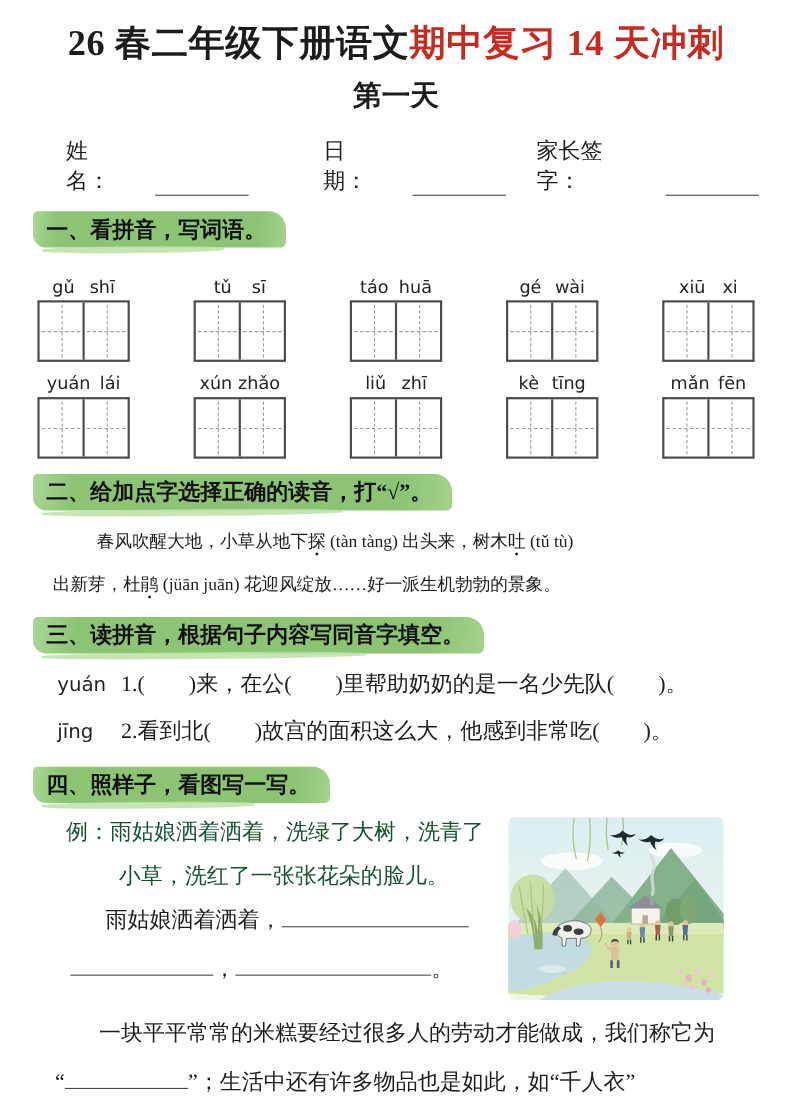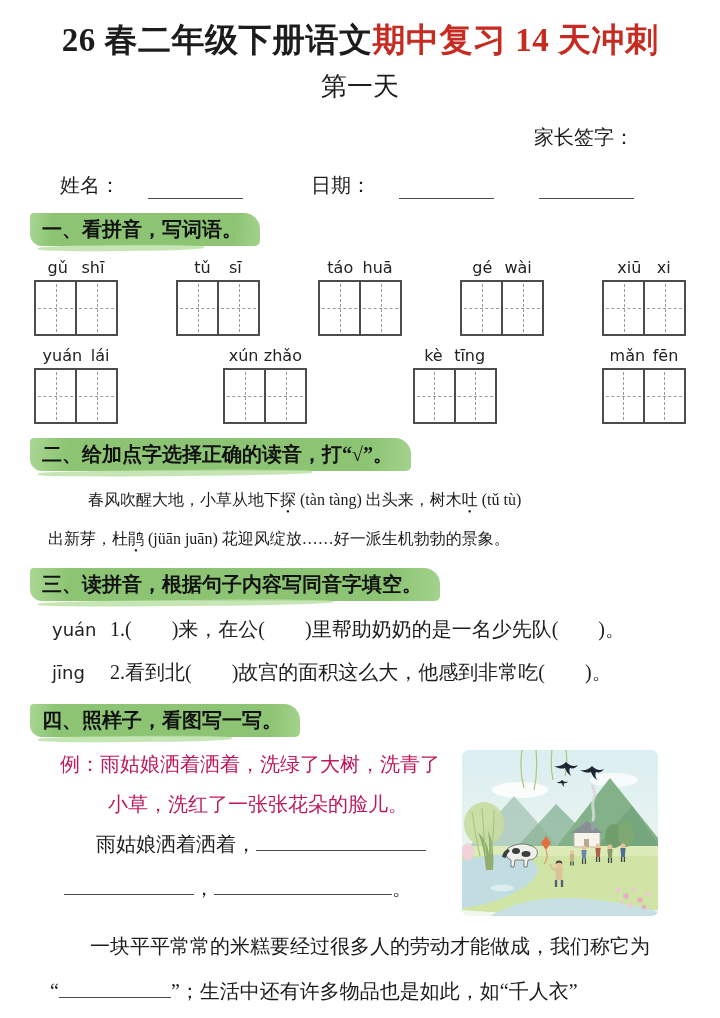"第一天" .subtitle { font-weight: 400 -> 700 }
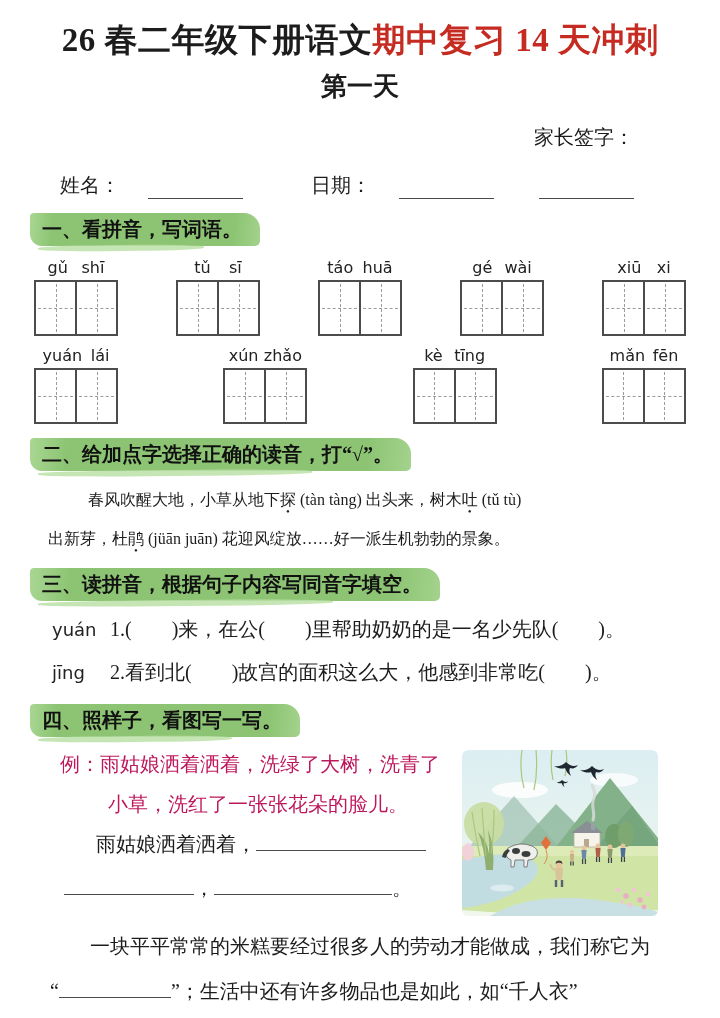"家长签字：" .fld:last-child { flex-direction: column -> none; margin-left: 40px -> 28px }
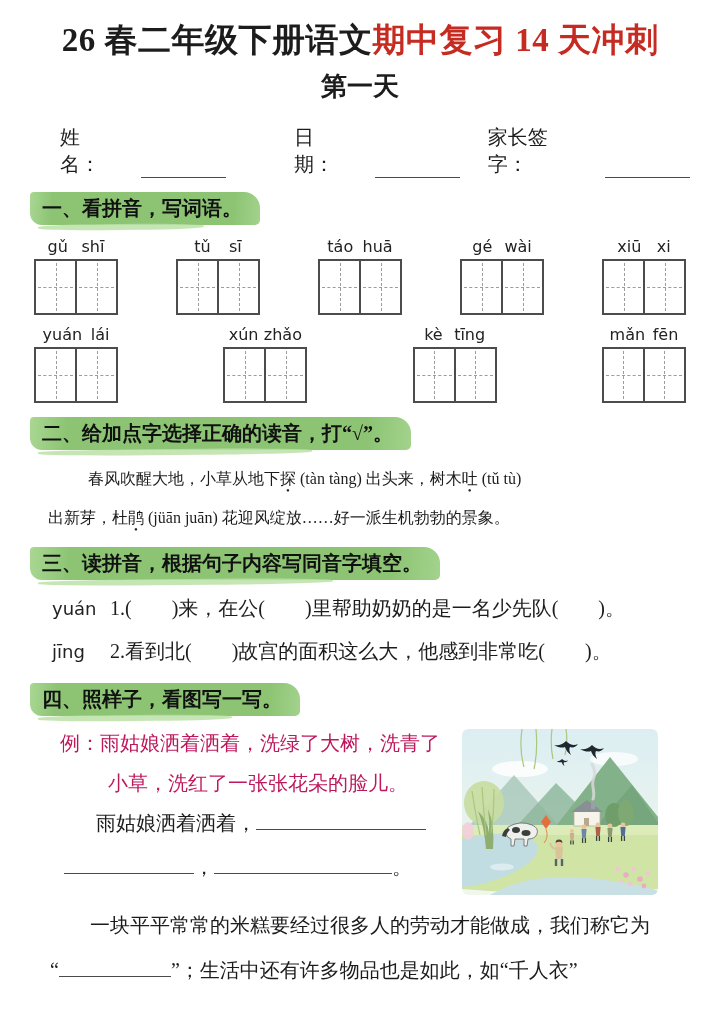"gǔ" .s1-rows { margin: 12px 4px 0 4px -> 26px 4px 0 4px }
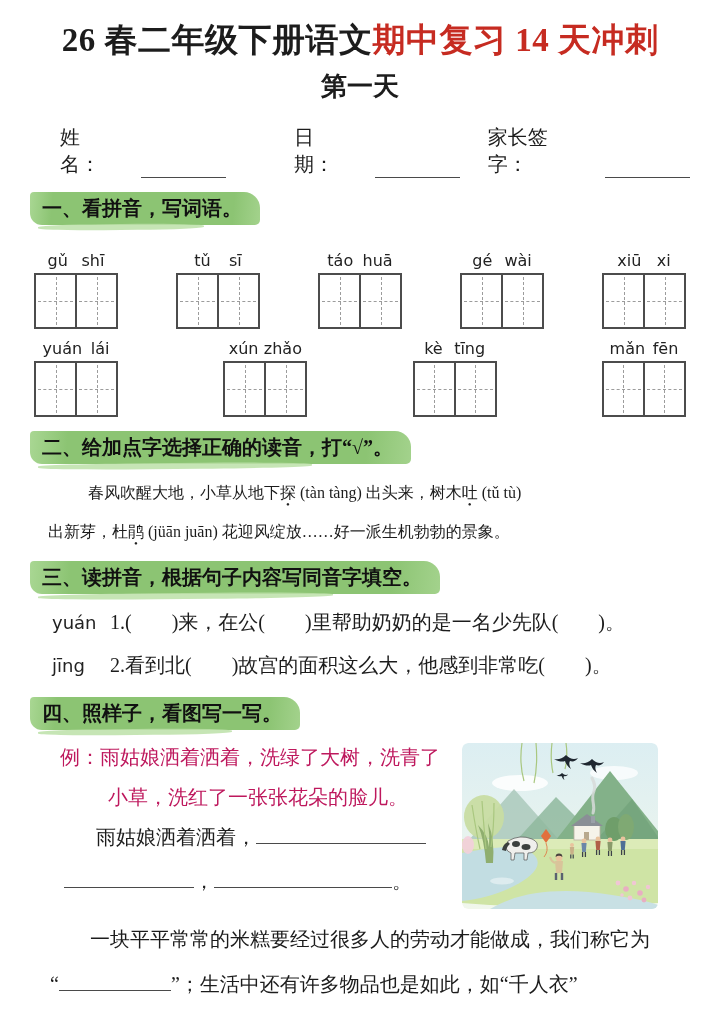"liǔ" div.grp { html: none -> <div> <div> <span>liǔ</span> <span>zhī</span> </div> <div> <div></div> <div></div> </div> </div> }
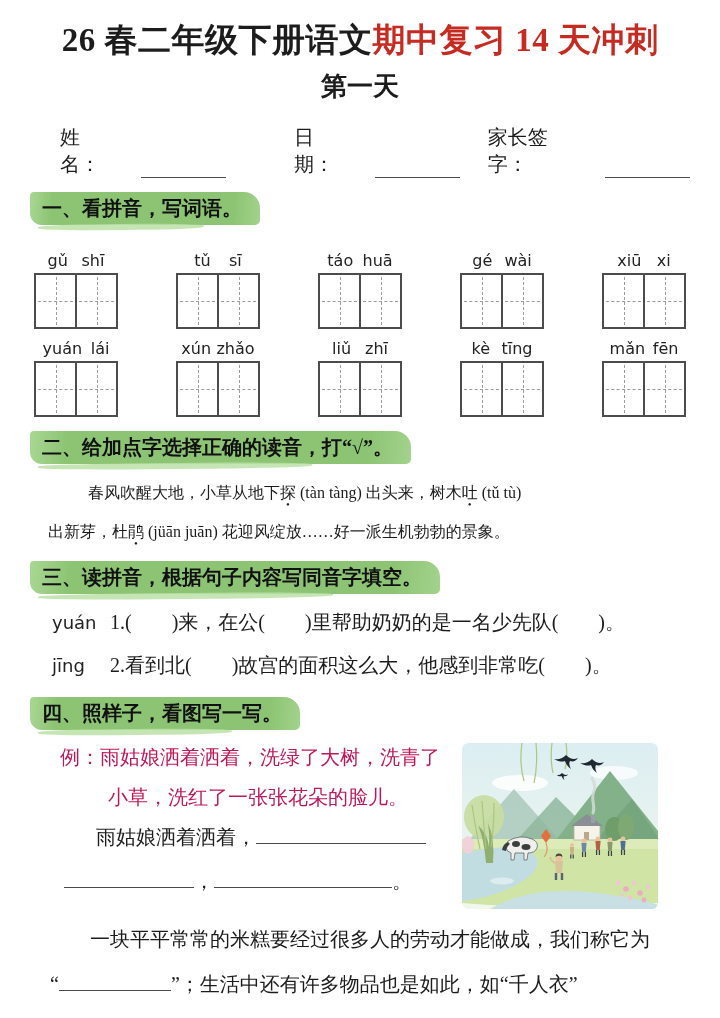"例：雨姑娘洒着洒着，洗绿了大树，洗青了" .g { color: #be185d -> #14532d }
